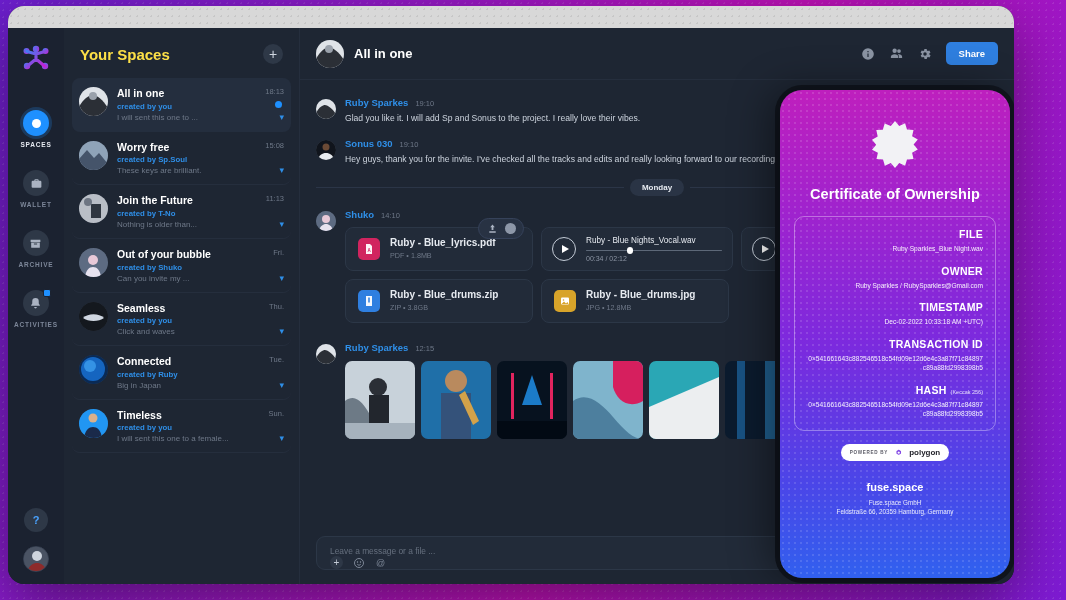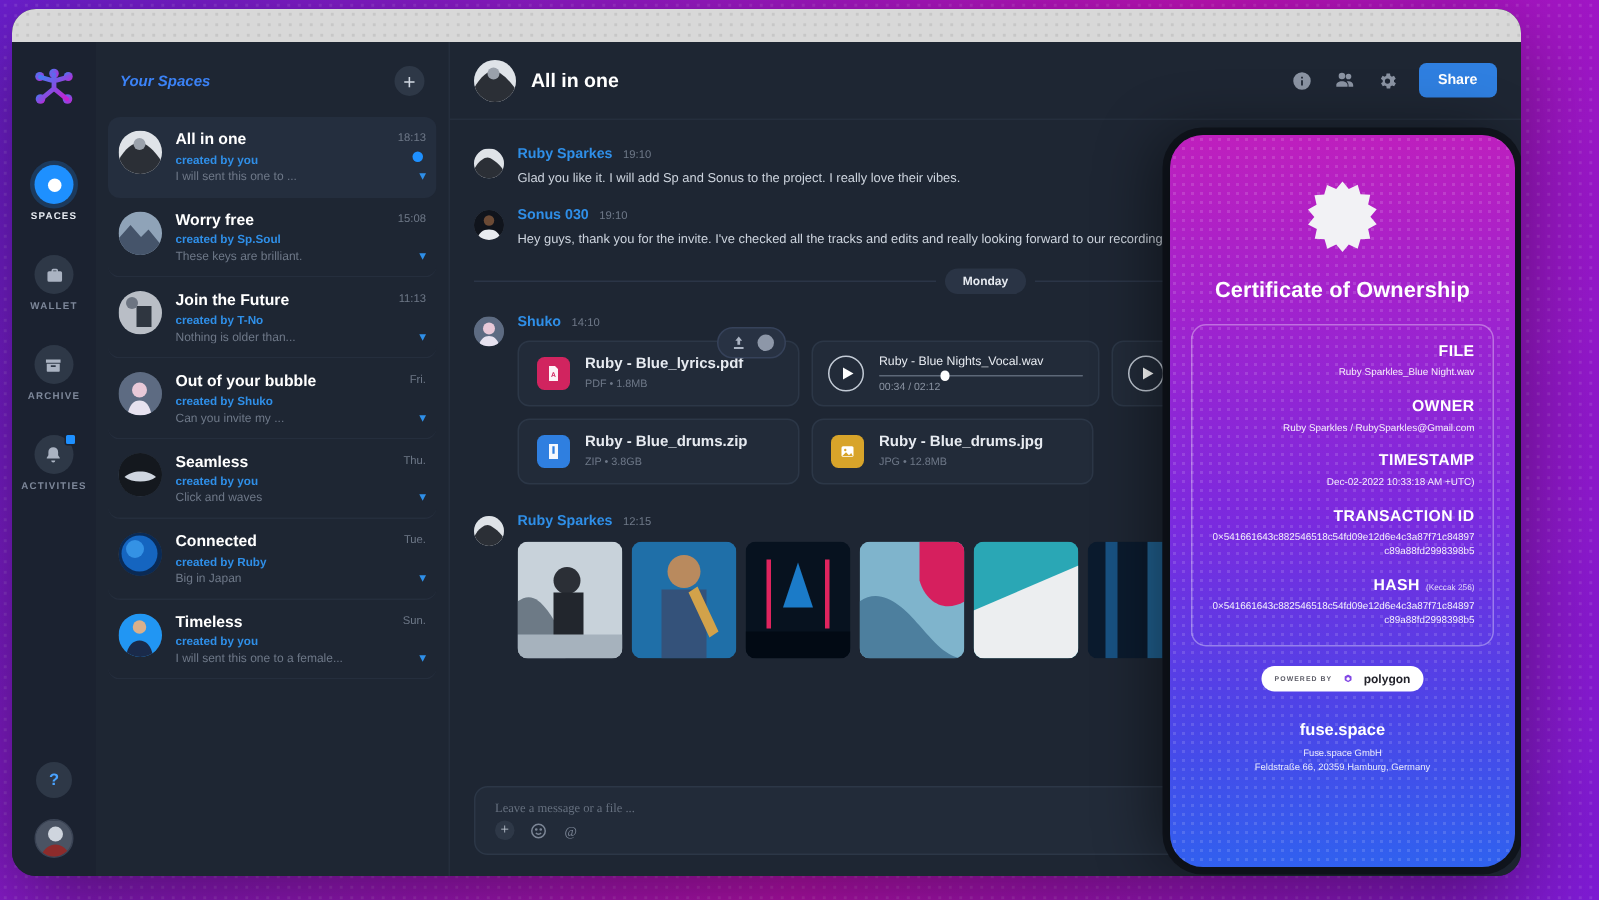"Your Spaces" .spaces-title { color: #3b82f6 -> #fde047; font-size: 10px -> 15px; font-style: italic -> none }
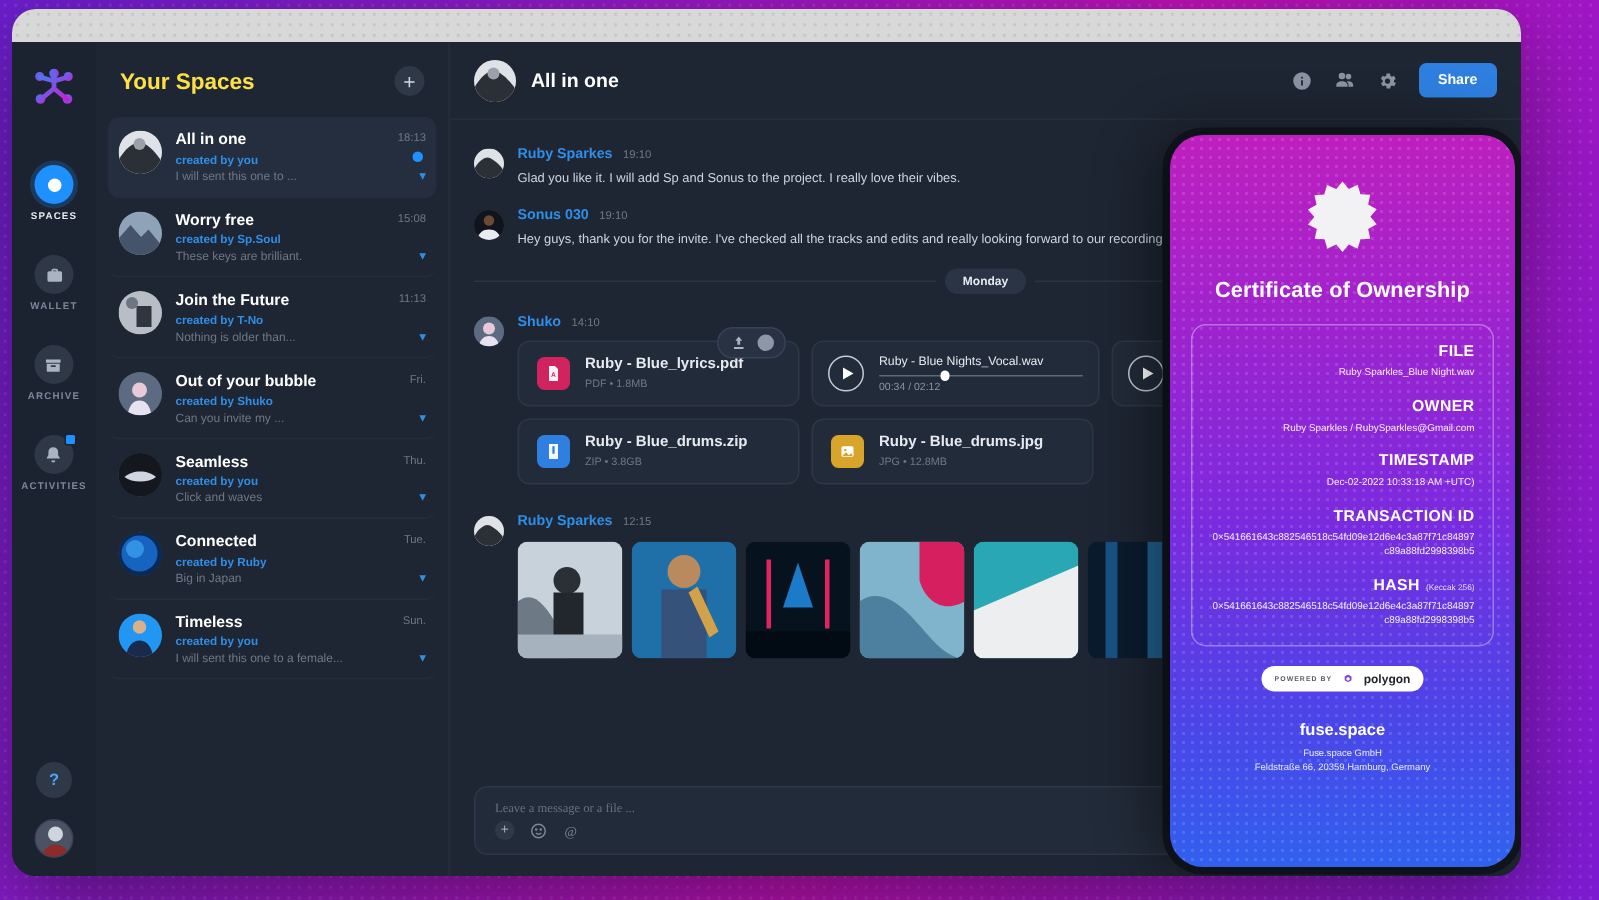"Leave a message or a" .composer-box { font-family: Liberation Serif, serif -> none; height: 46px -> 34px }
